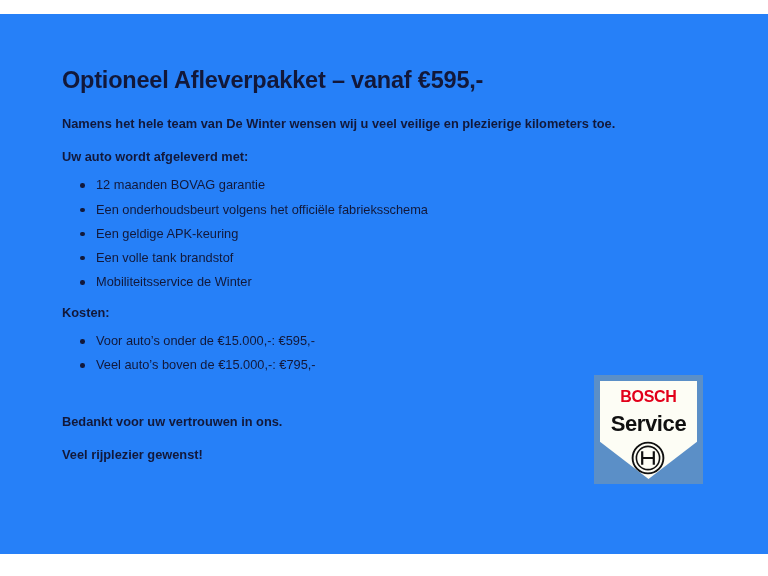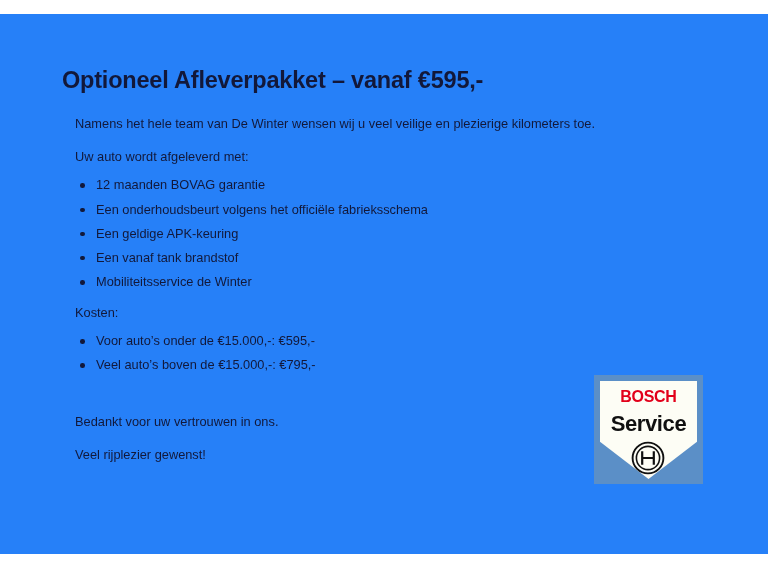"Namens het hele team van" .para { font-weight: normal -> bold; margin: 0 0 16px 13px -> 0 0 16px 0 }
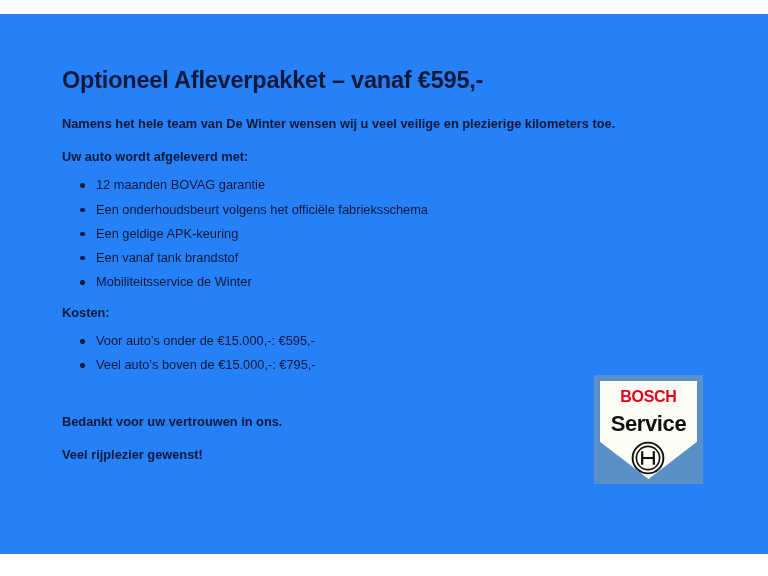"Een vanaf tank brandstof" span { text: vanaf -> volle }
